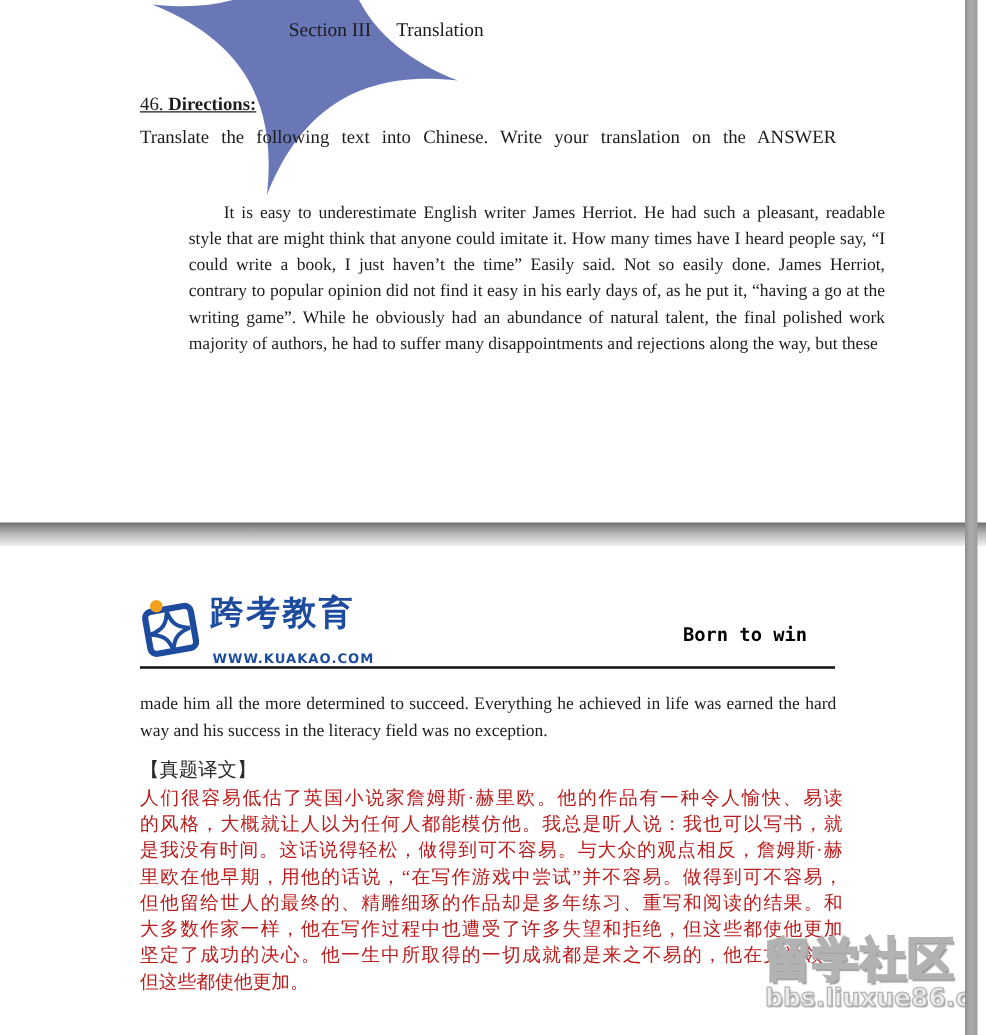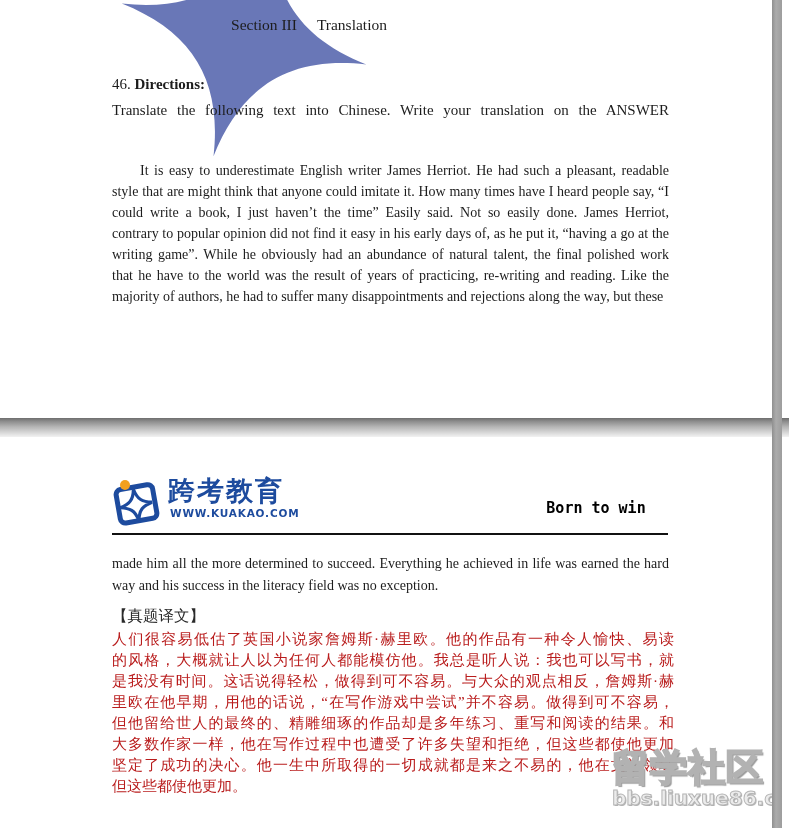"46. Directions:" .qline { text-decoration: none -> underline }
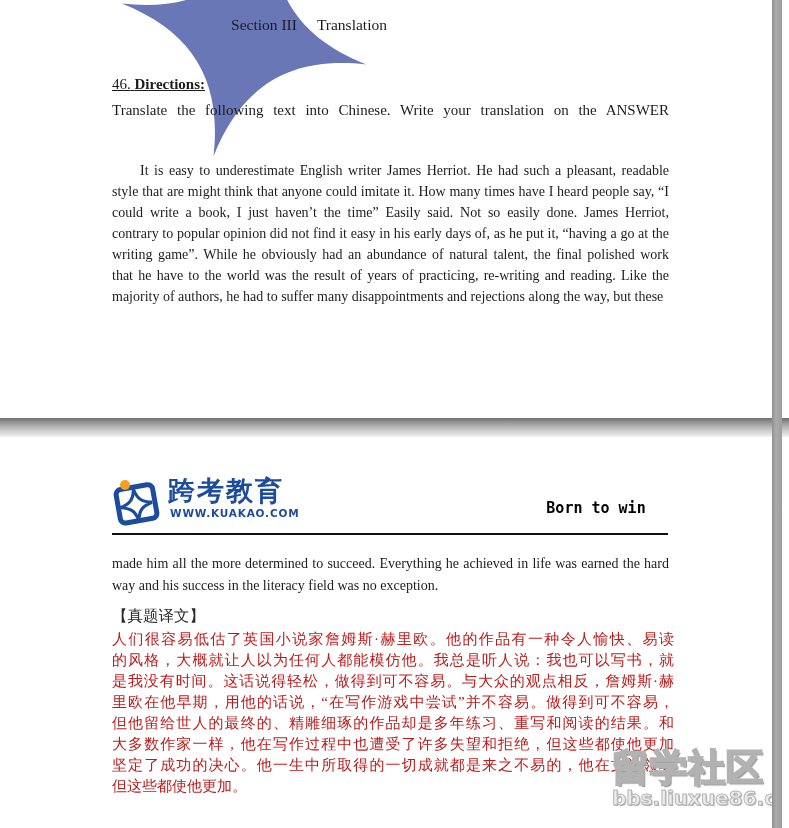"It is easy to underestimate" #passage1 { margin-left: none -> 39px }
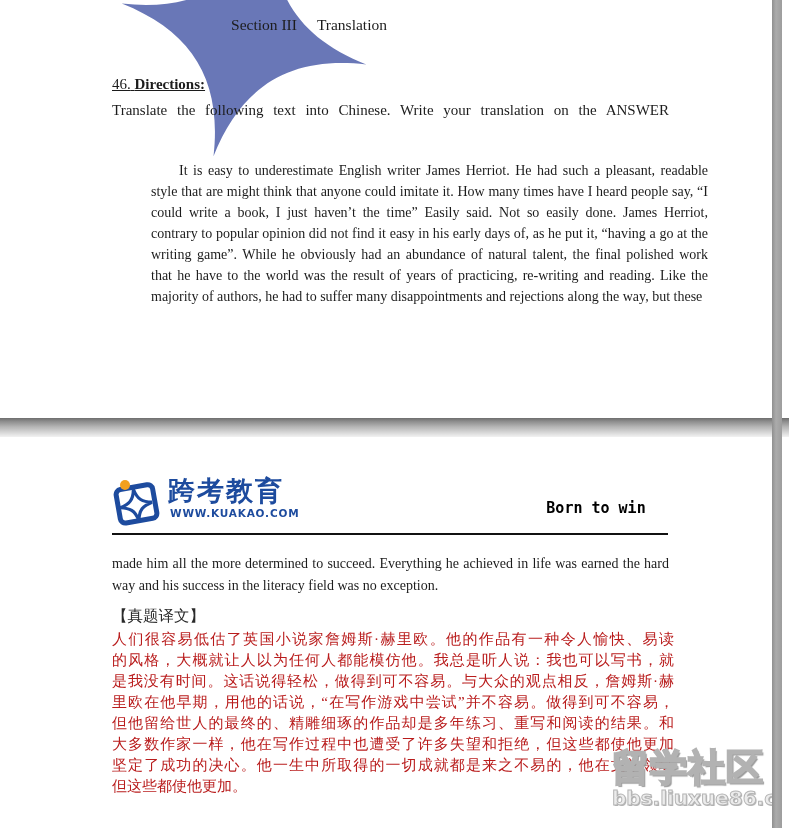"that he have to the" div.jline { html: <div>that he have to the world was the result of years of practicing, re-writing and reading. Like the</div> -> none }
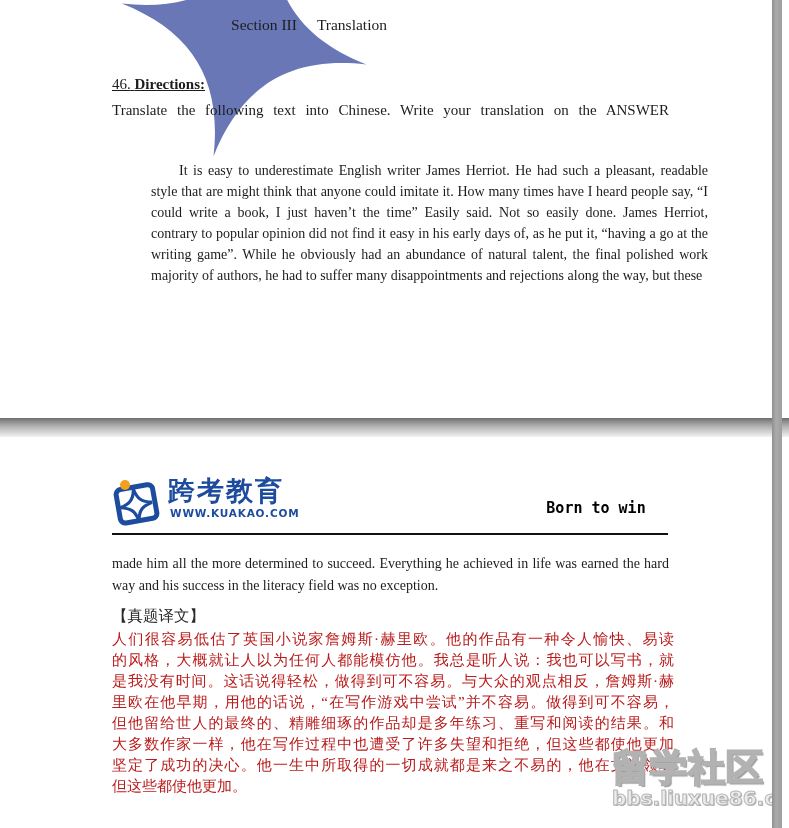"WWW.KUAKAO.COM" .brand-url { margin-top: 1px -> 15px }
